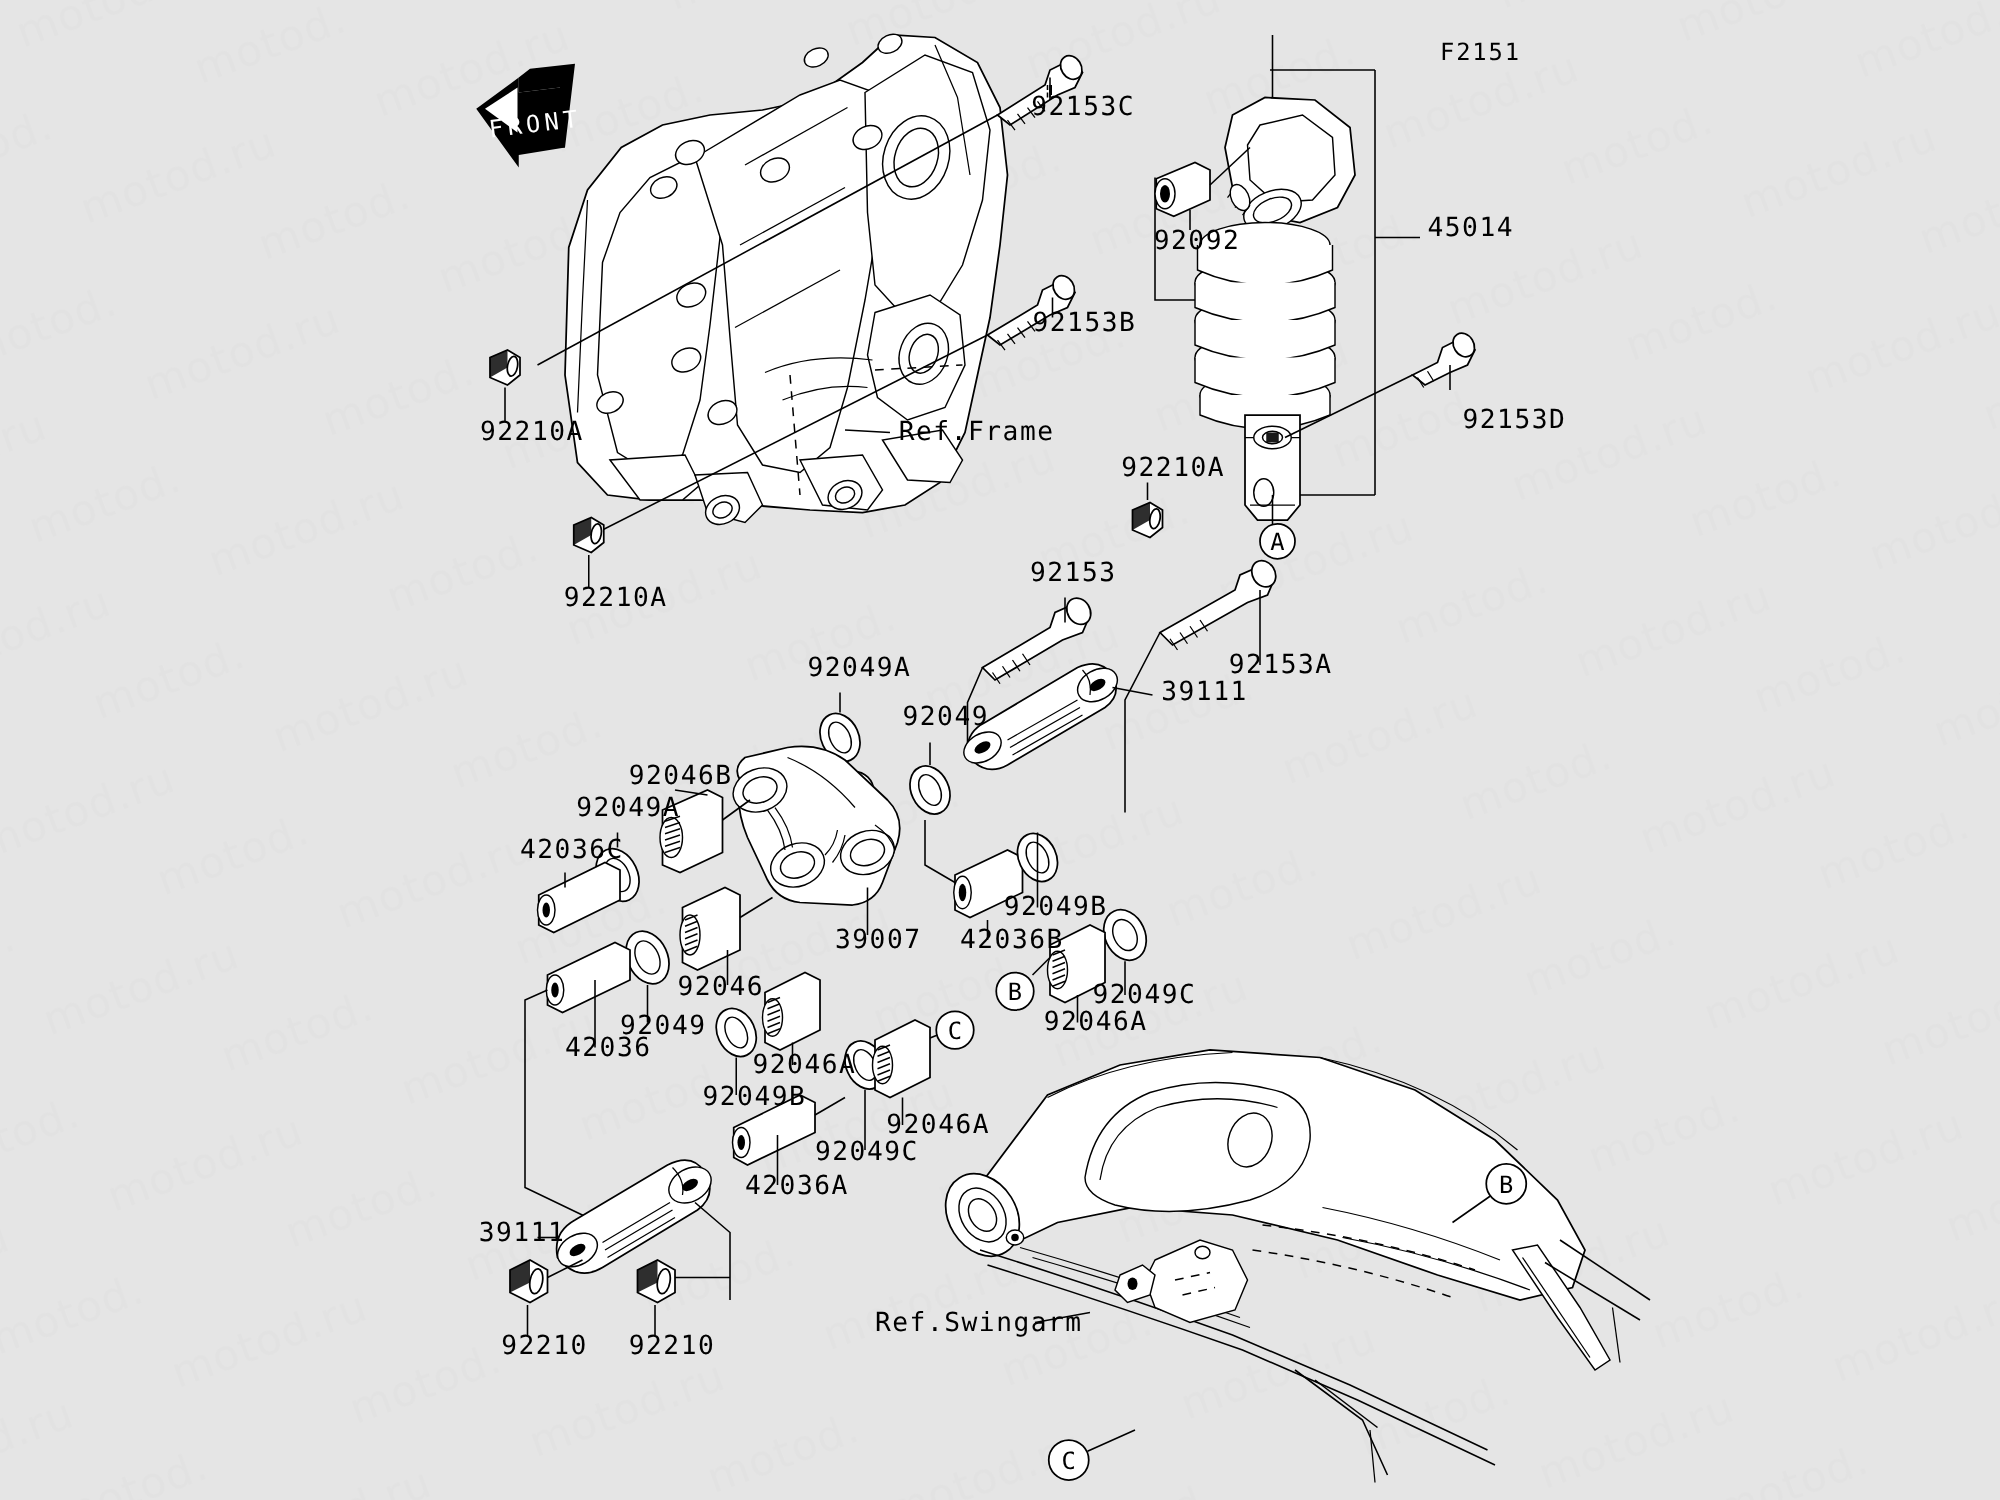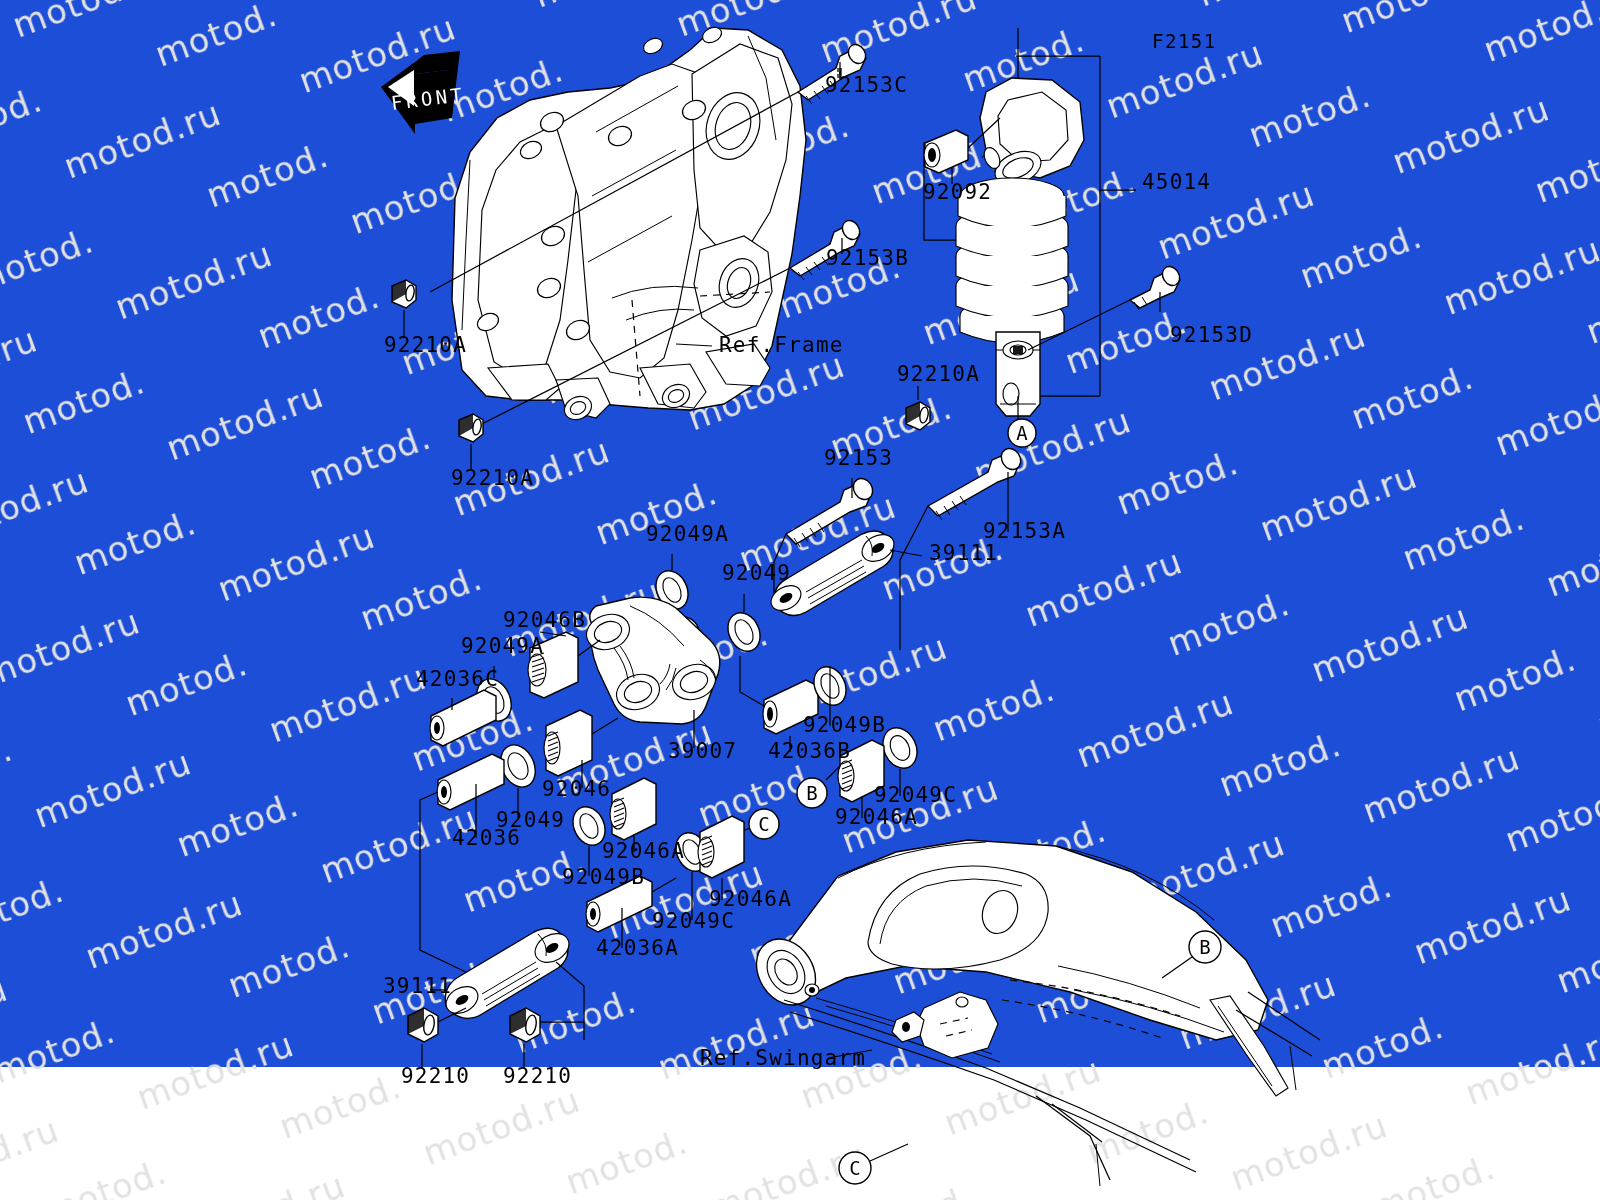"F2151" #stage { background: #1d4ed8 -> #e5e5e5; height: 1067px -> 1200px }
